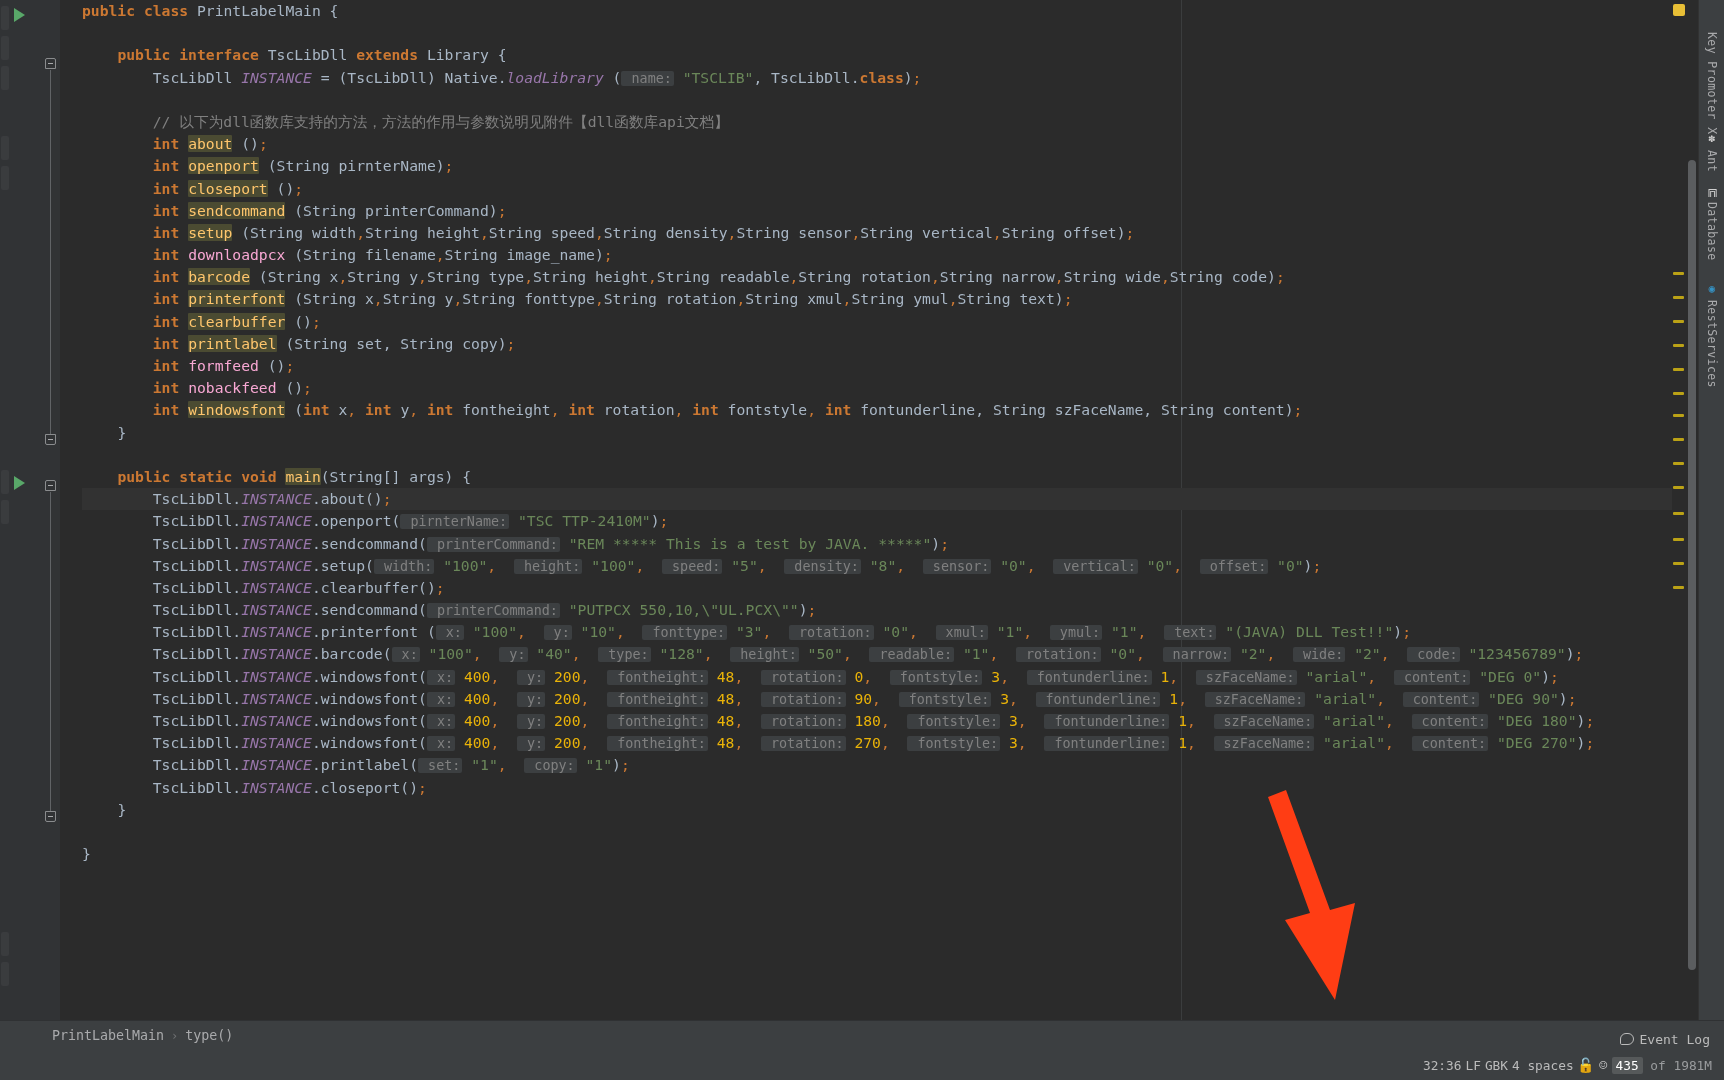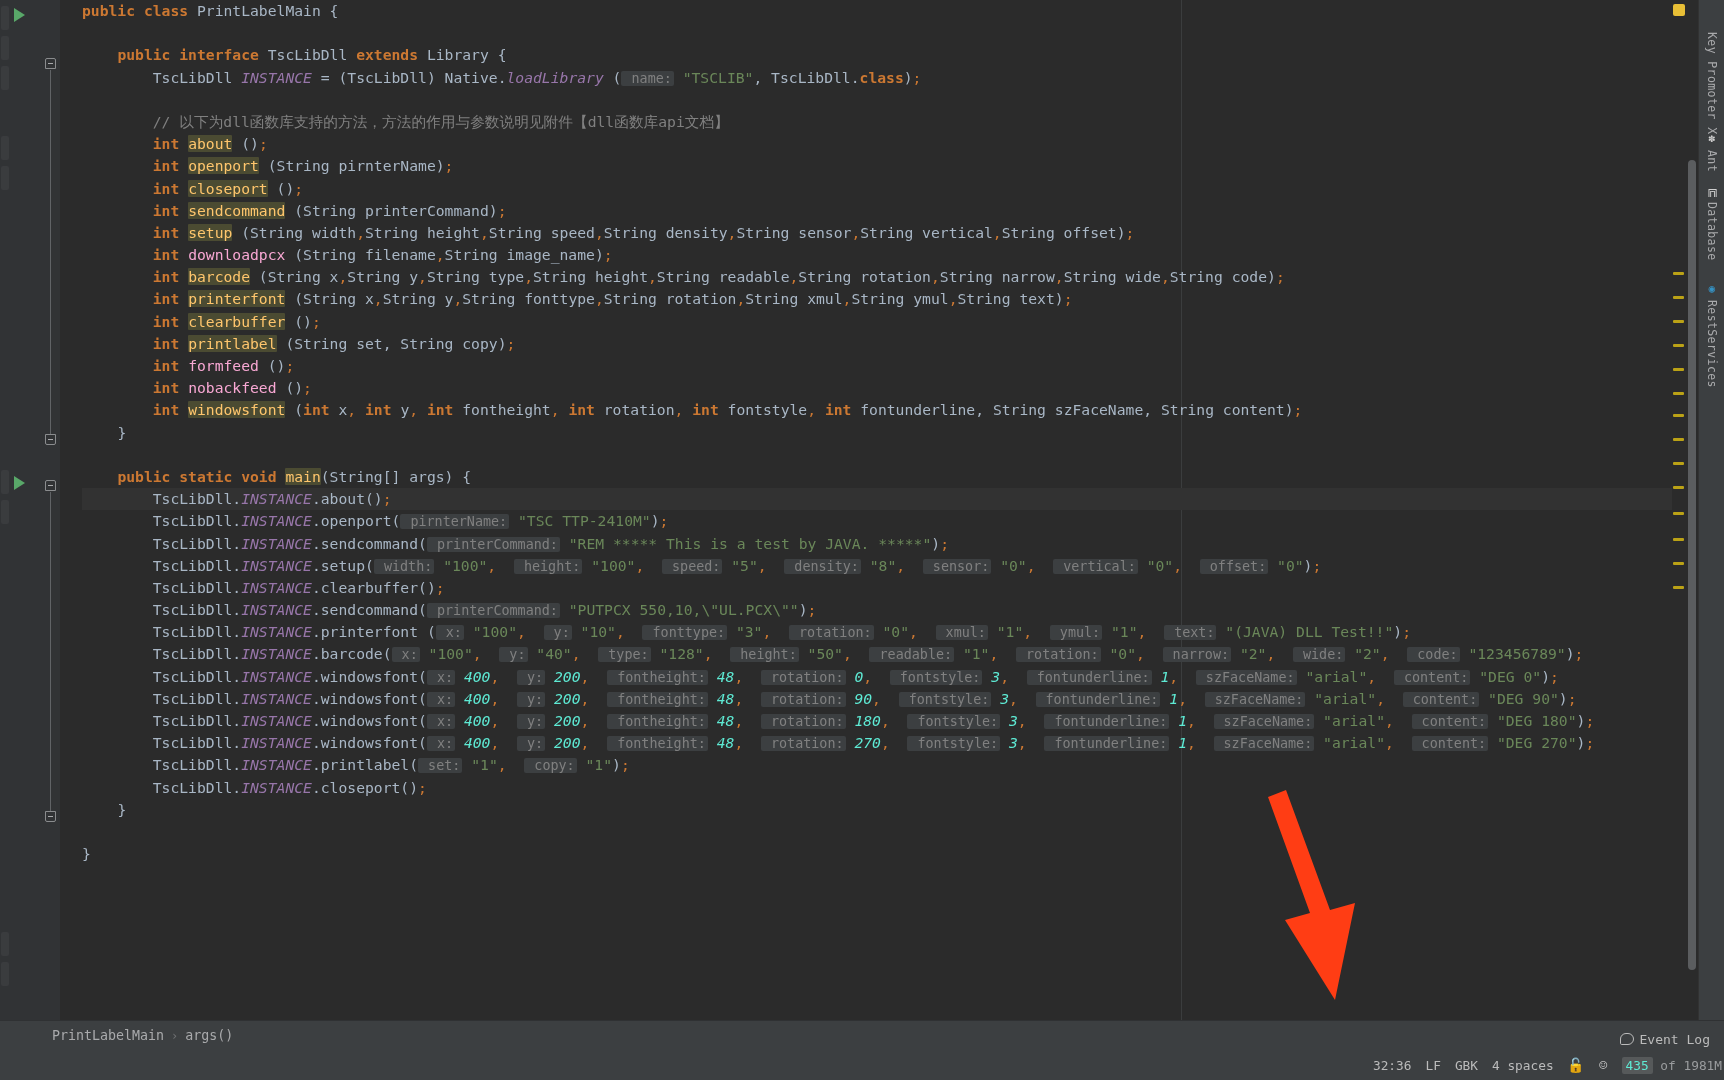"400" .num { color: #5eead4 -> #eab308; font-style: italic -> none }
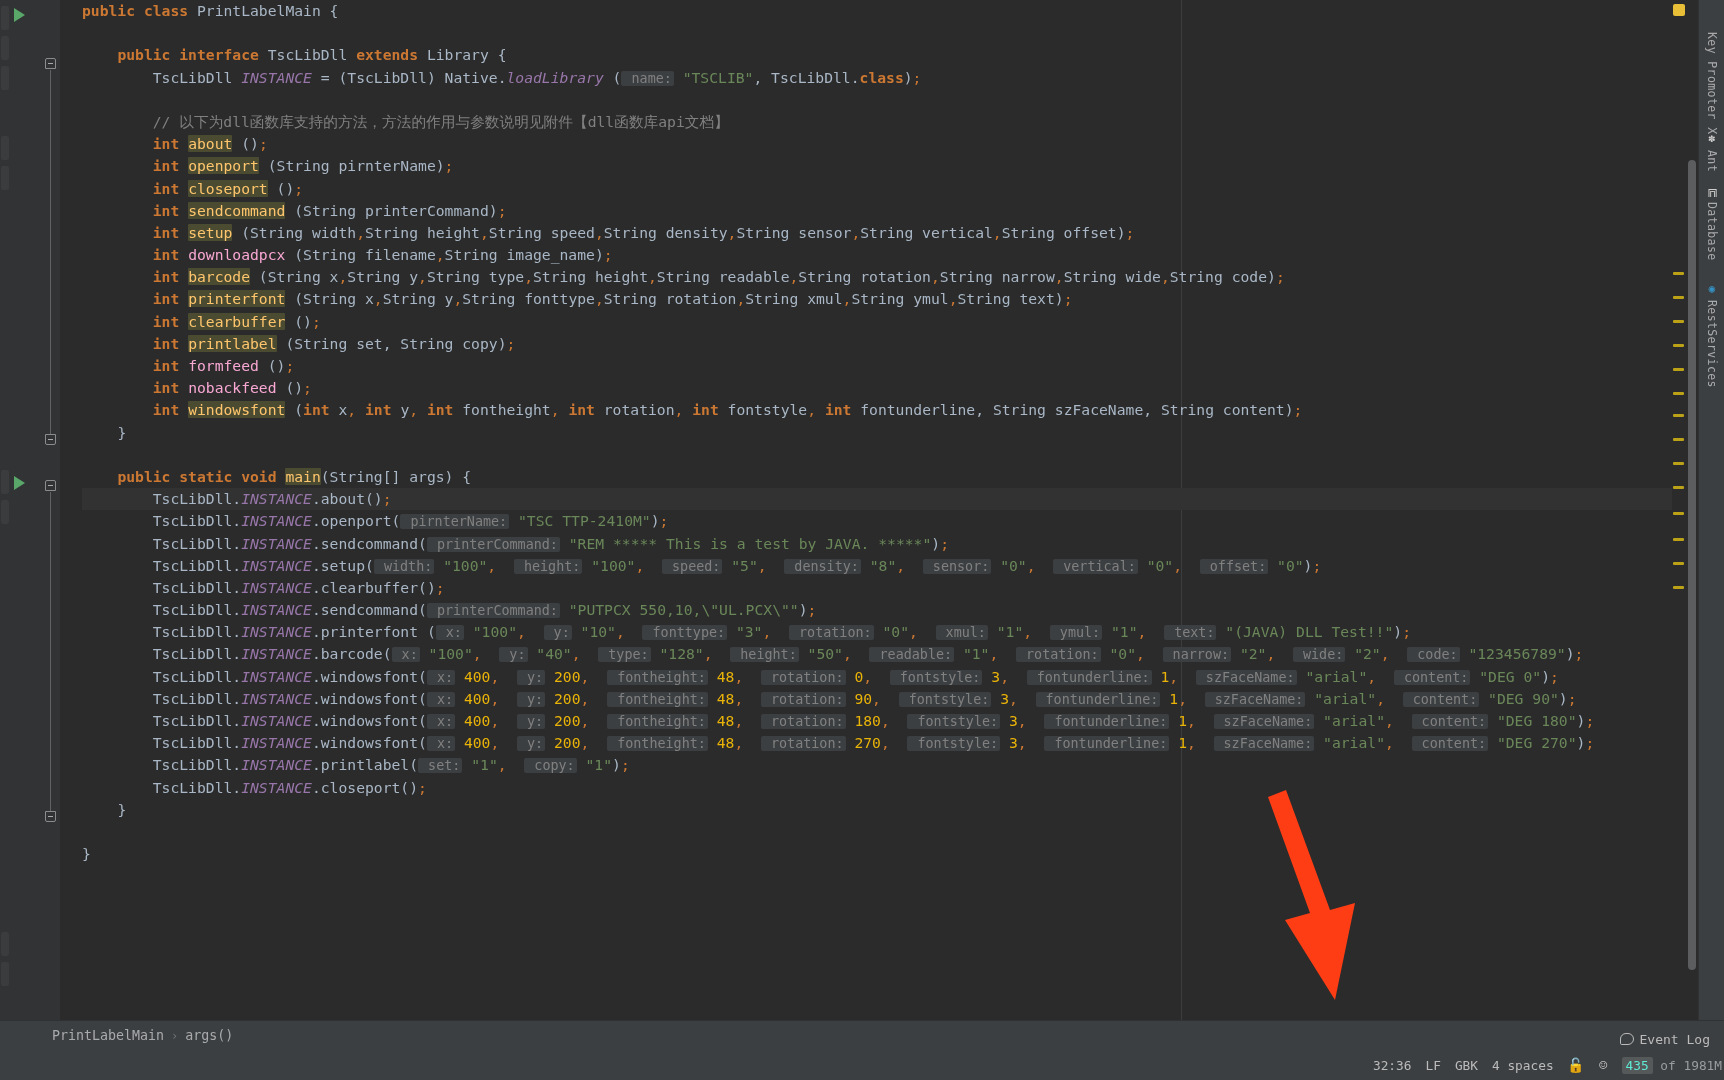"args()" span { text: args -> type }
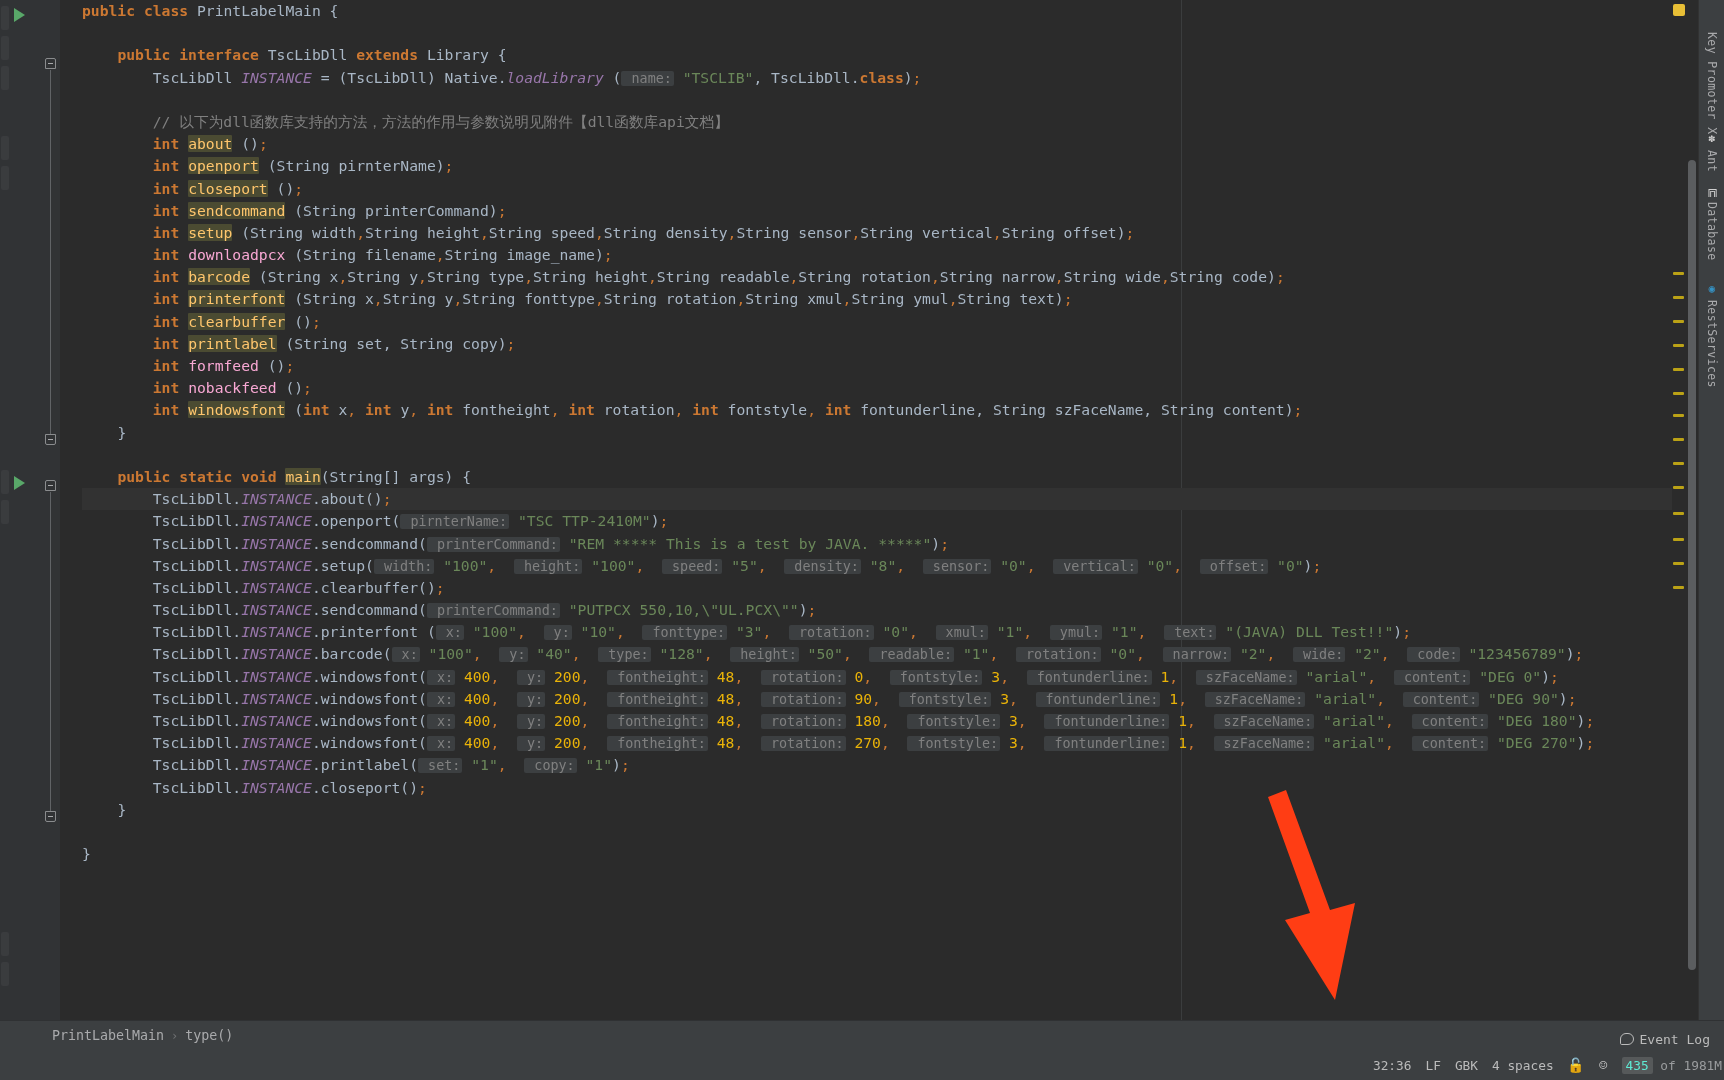"32:36" .sb-right { gap: 14px -> 4px; padding-right: 2px -> 12px }
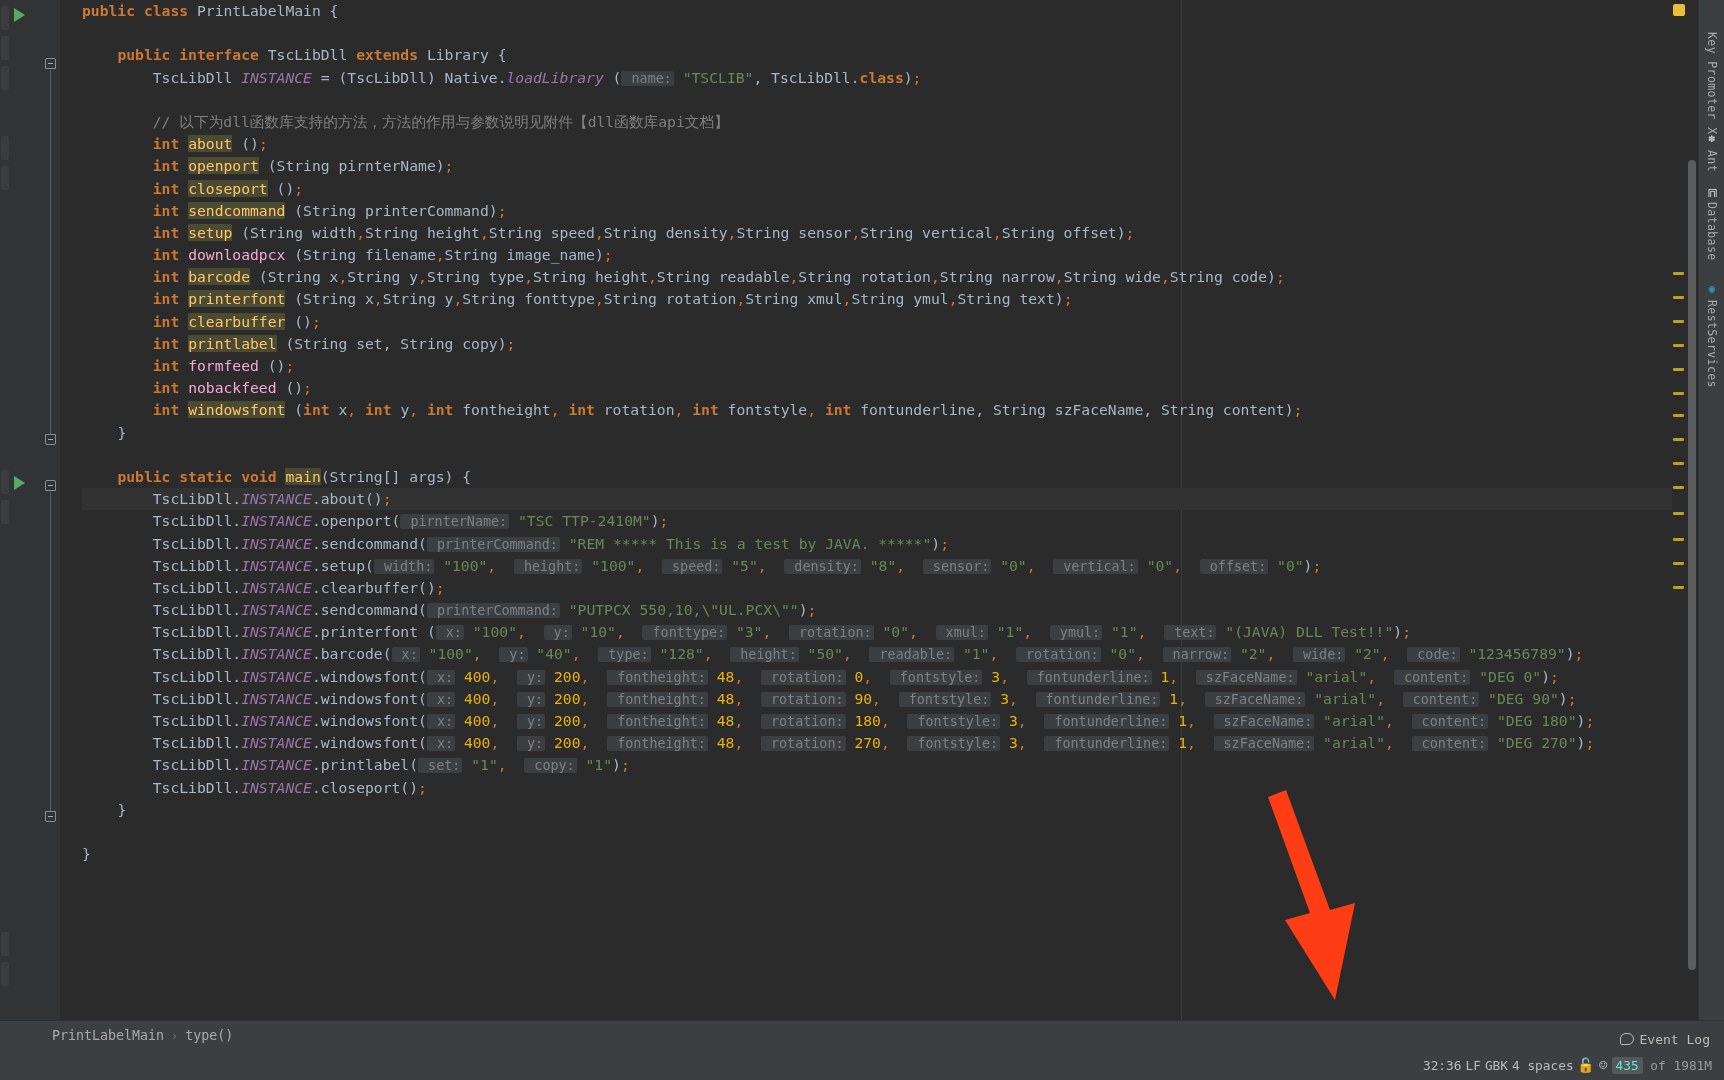"435" .mem { color: #5eead4 -> #ffffff }
